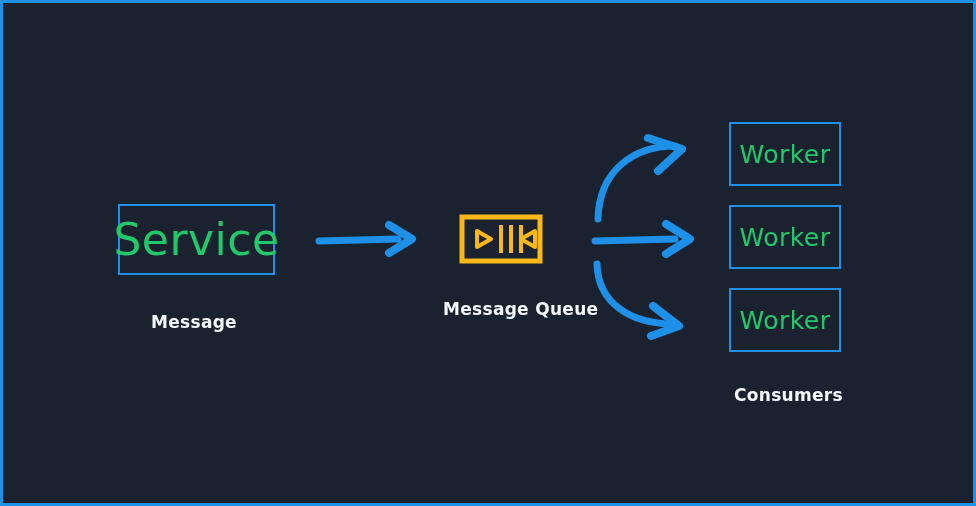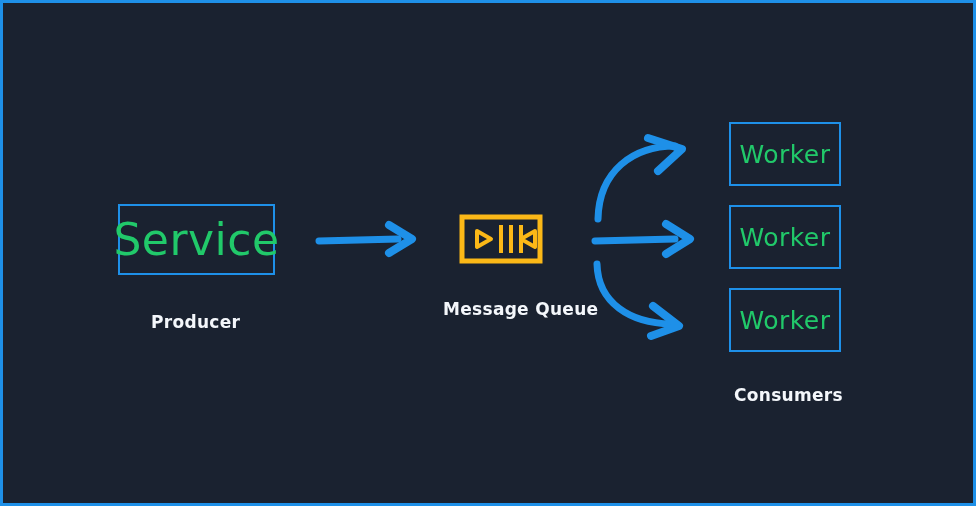"Producer" div.caption { text: Producer -> Message }
